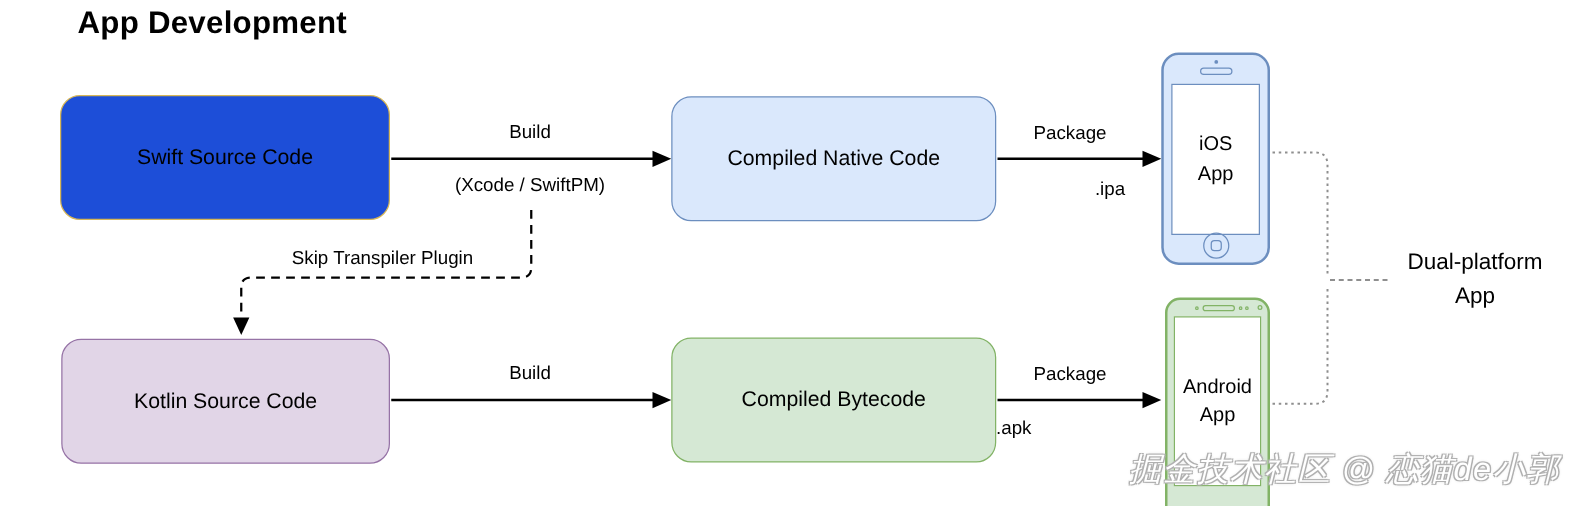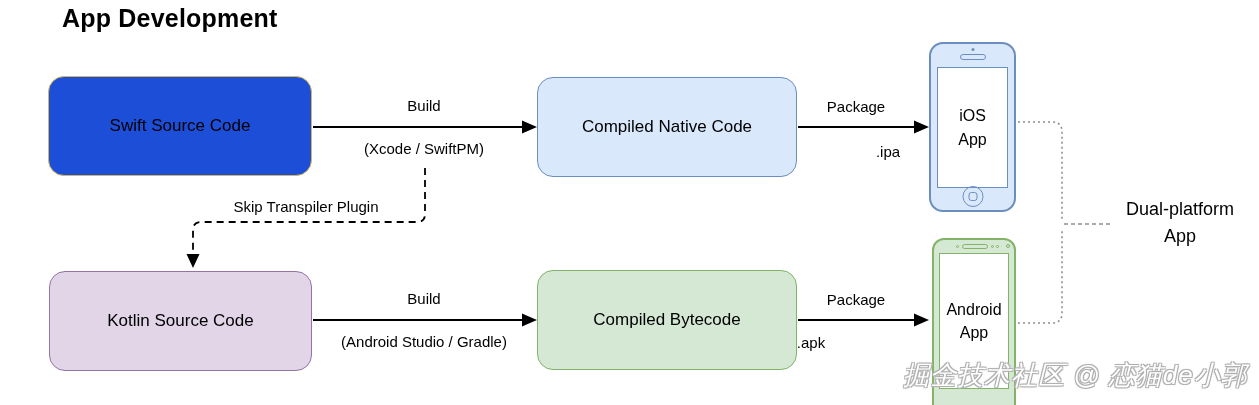"(Android Studio / Gradle)" div.edge-label { html: <div>(Android Studio / Gradle)</div> -> none }
